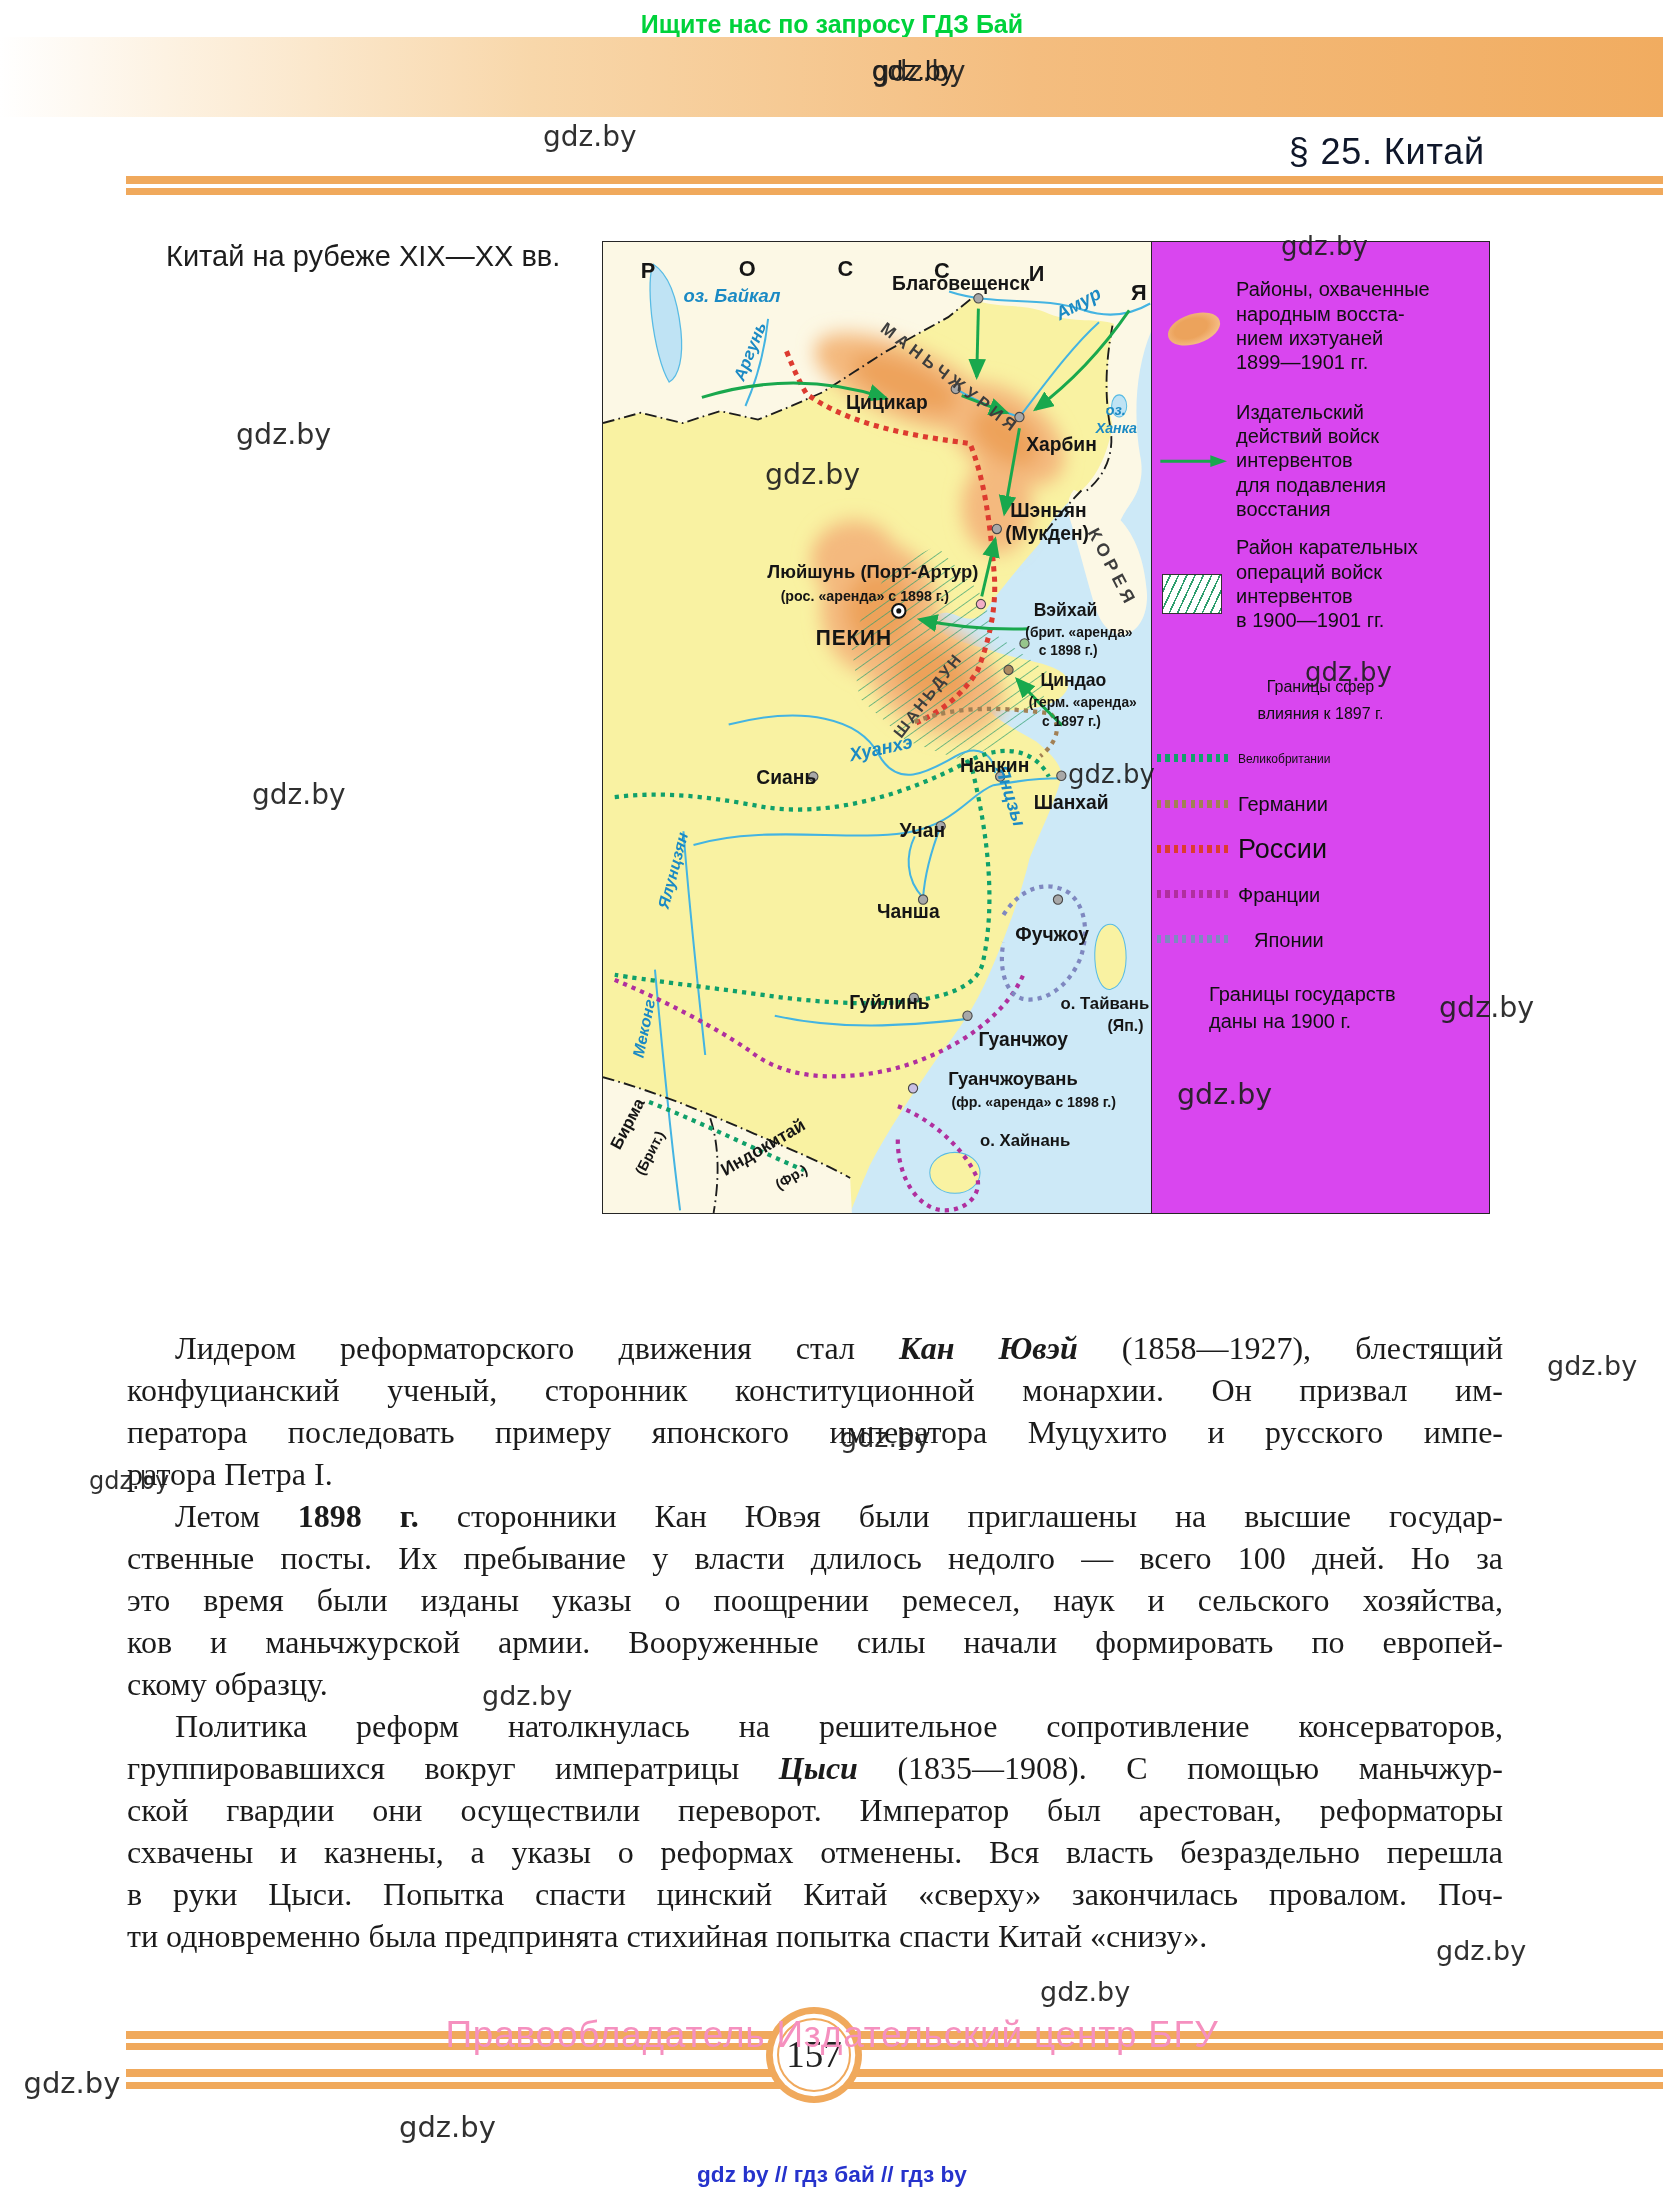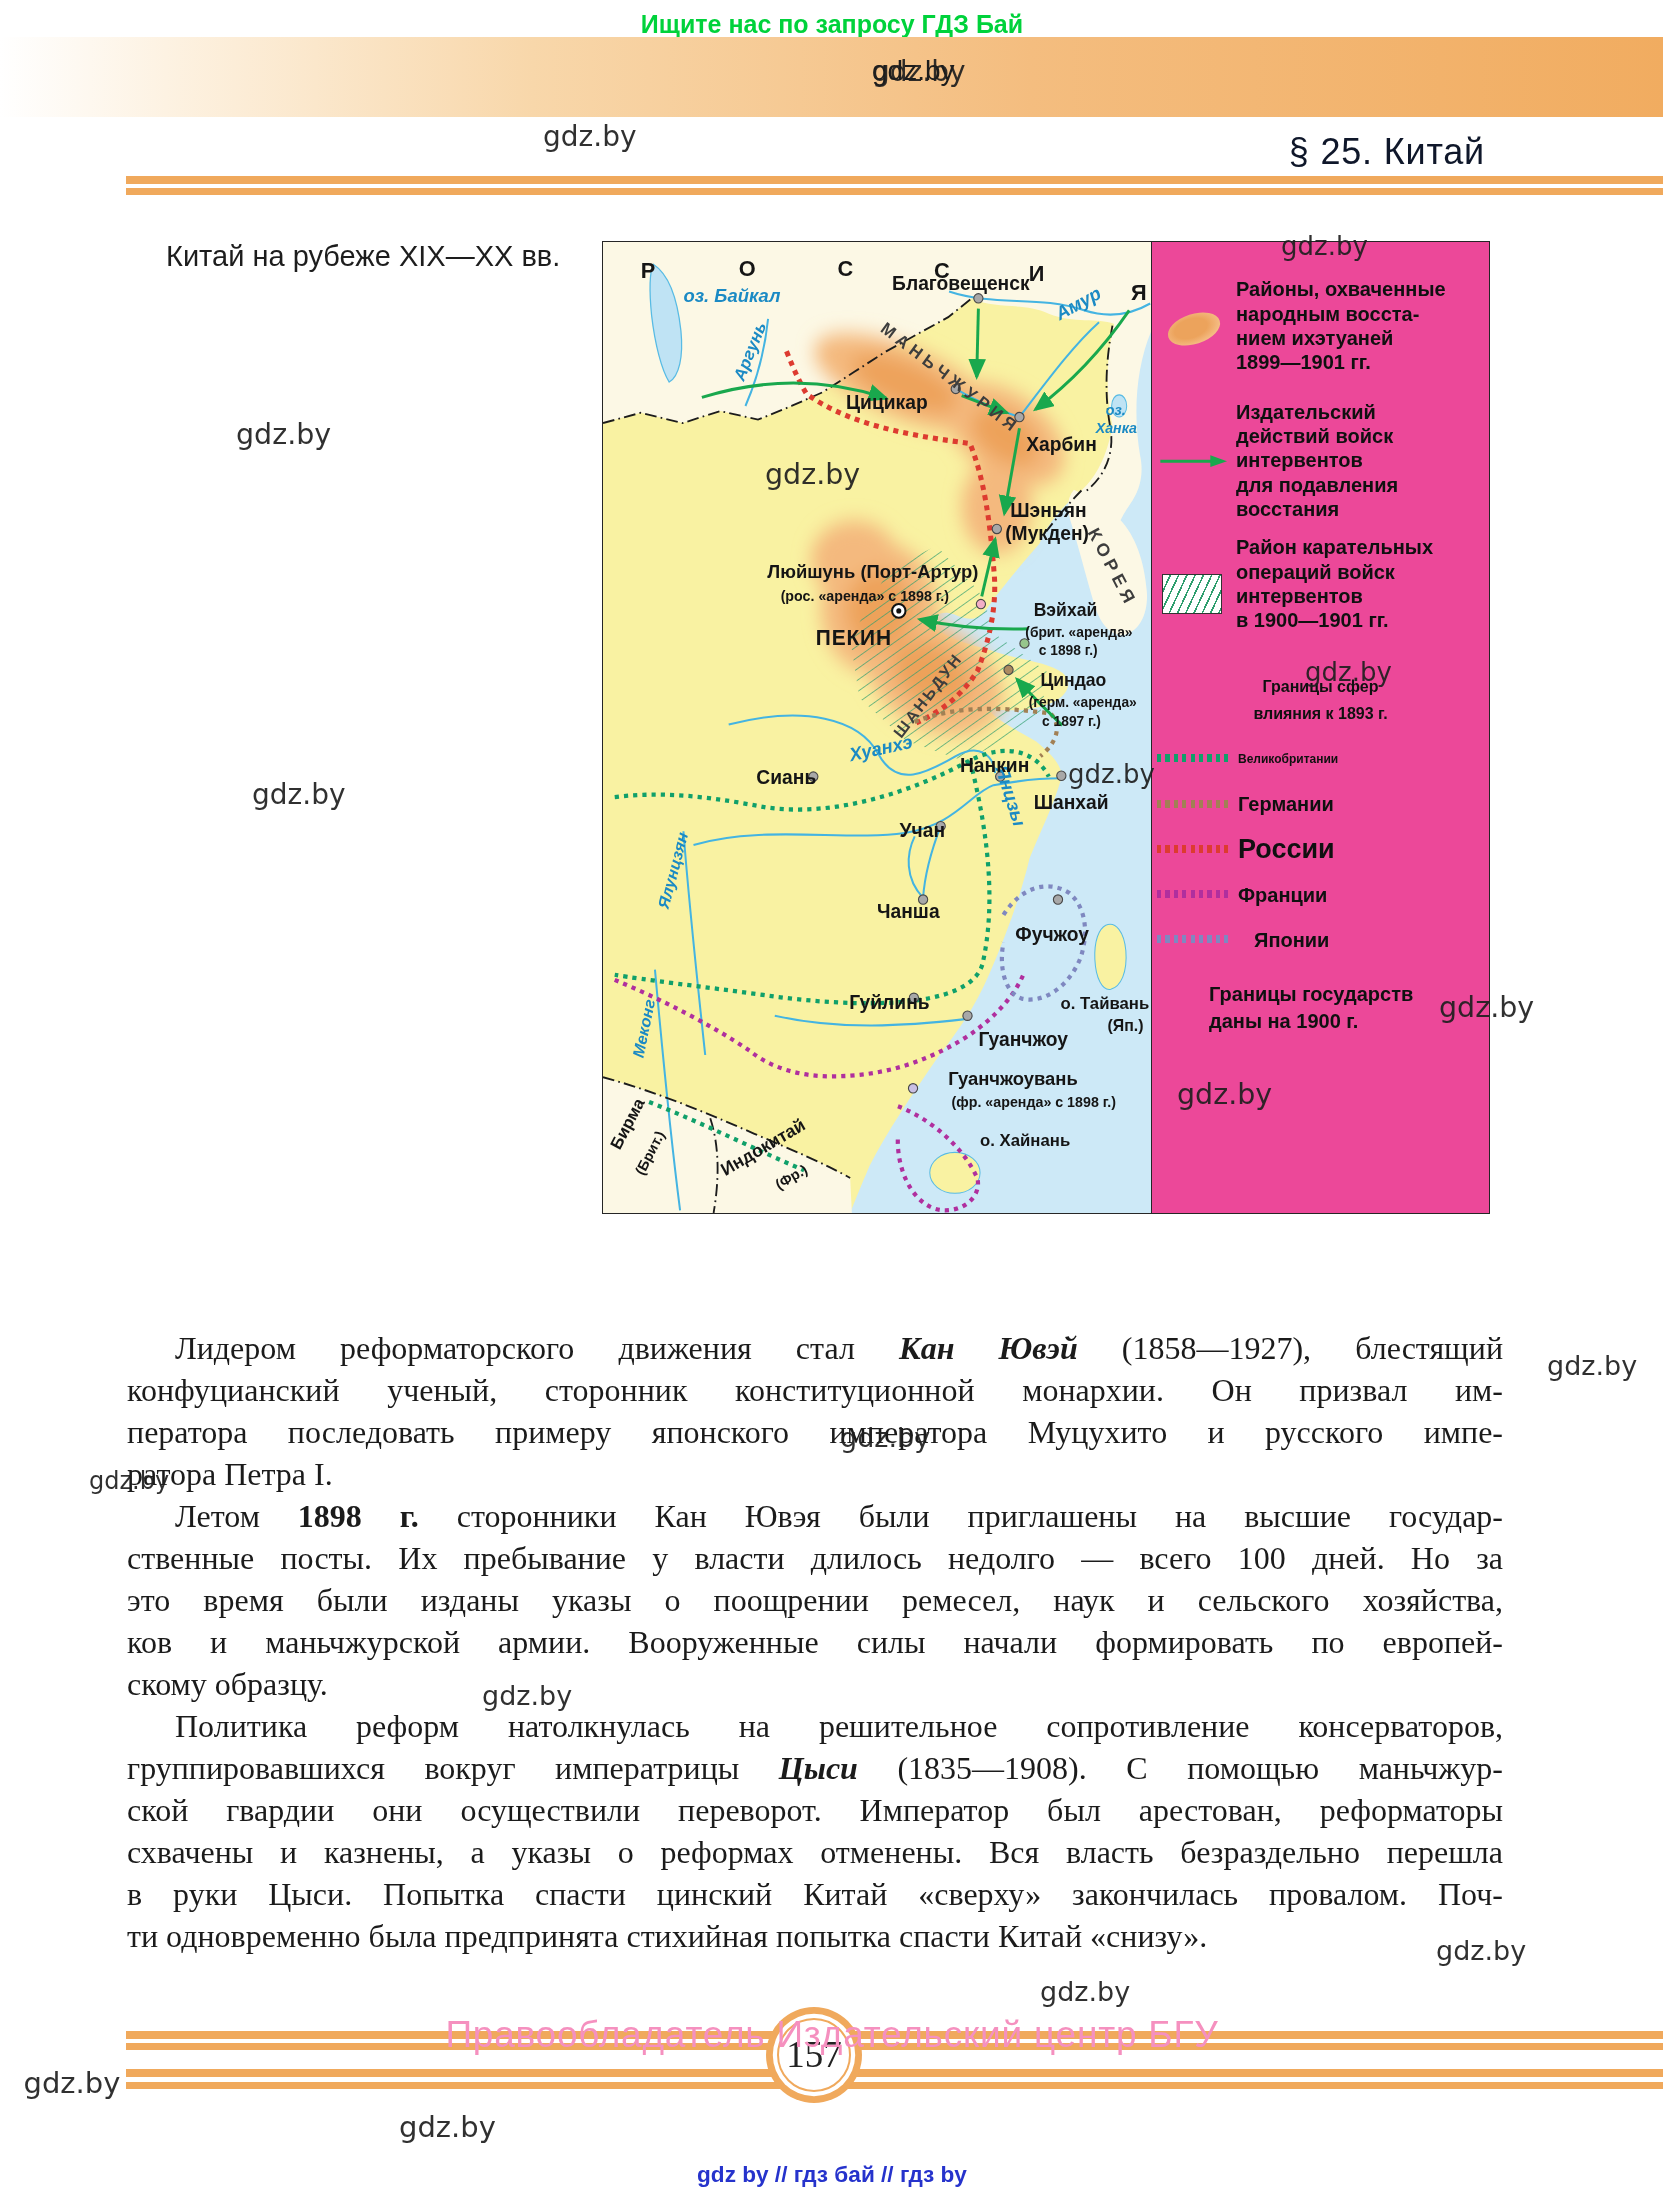"Районы, охваченные" .legend { background: #ec4899 -> #d946ef; font-weight: 700 -> 400 }
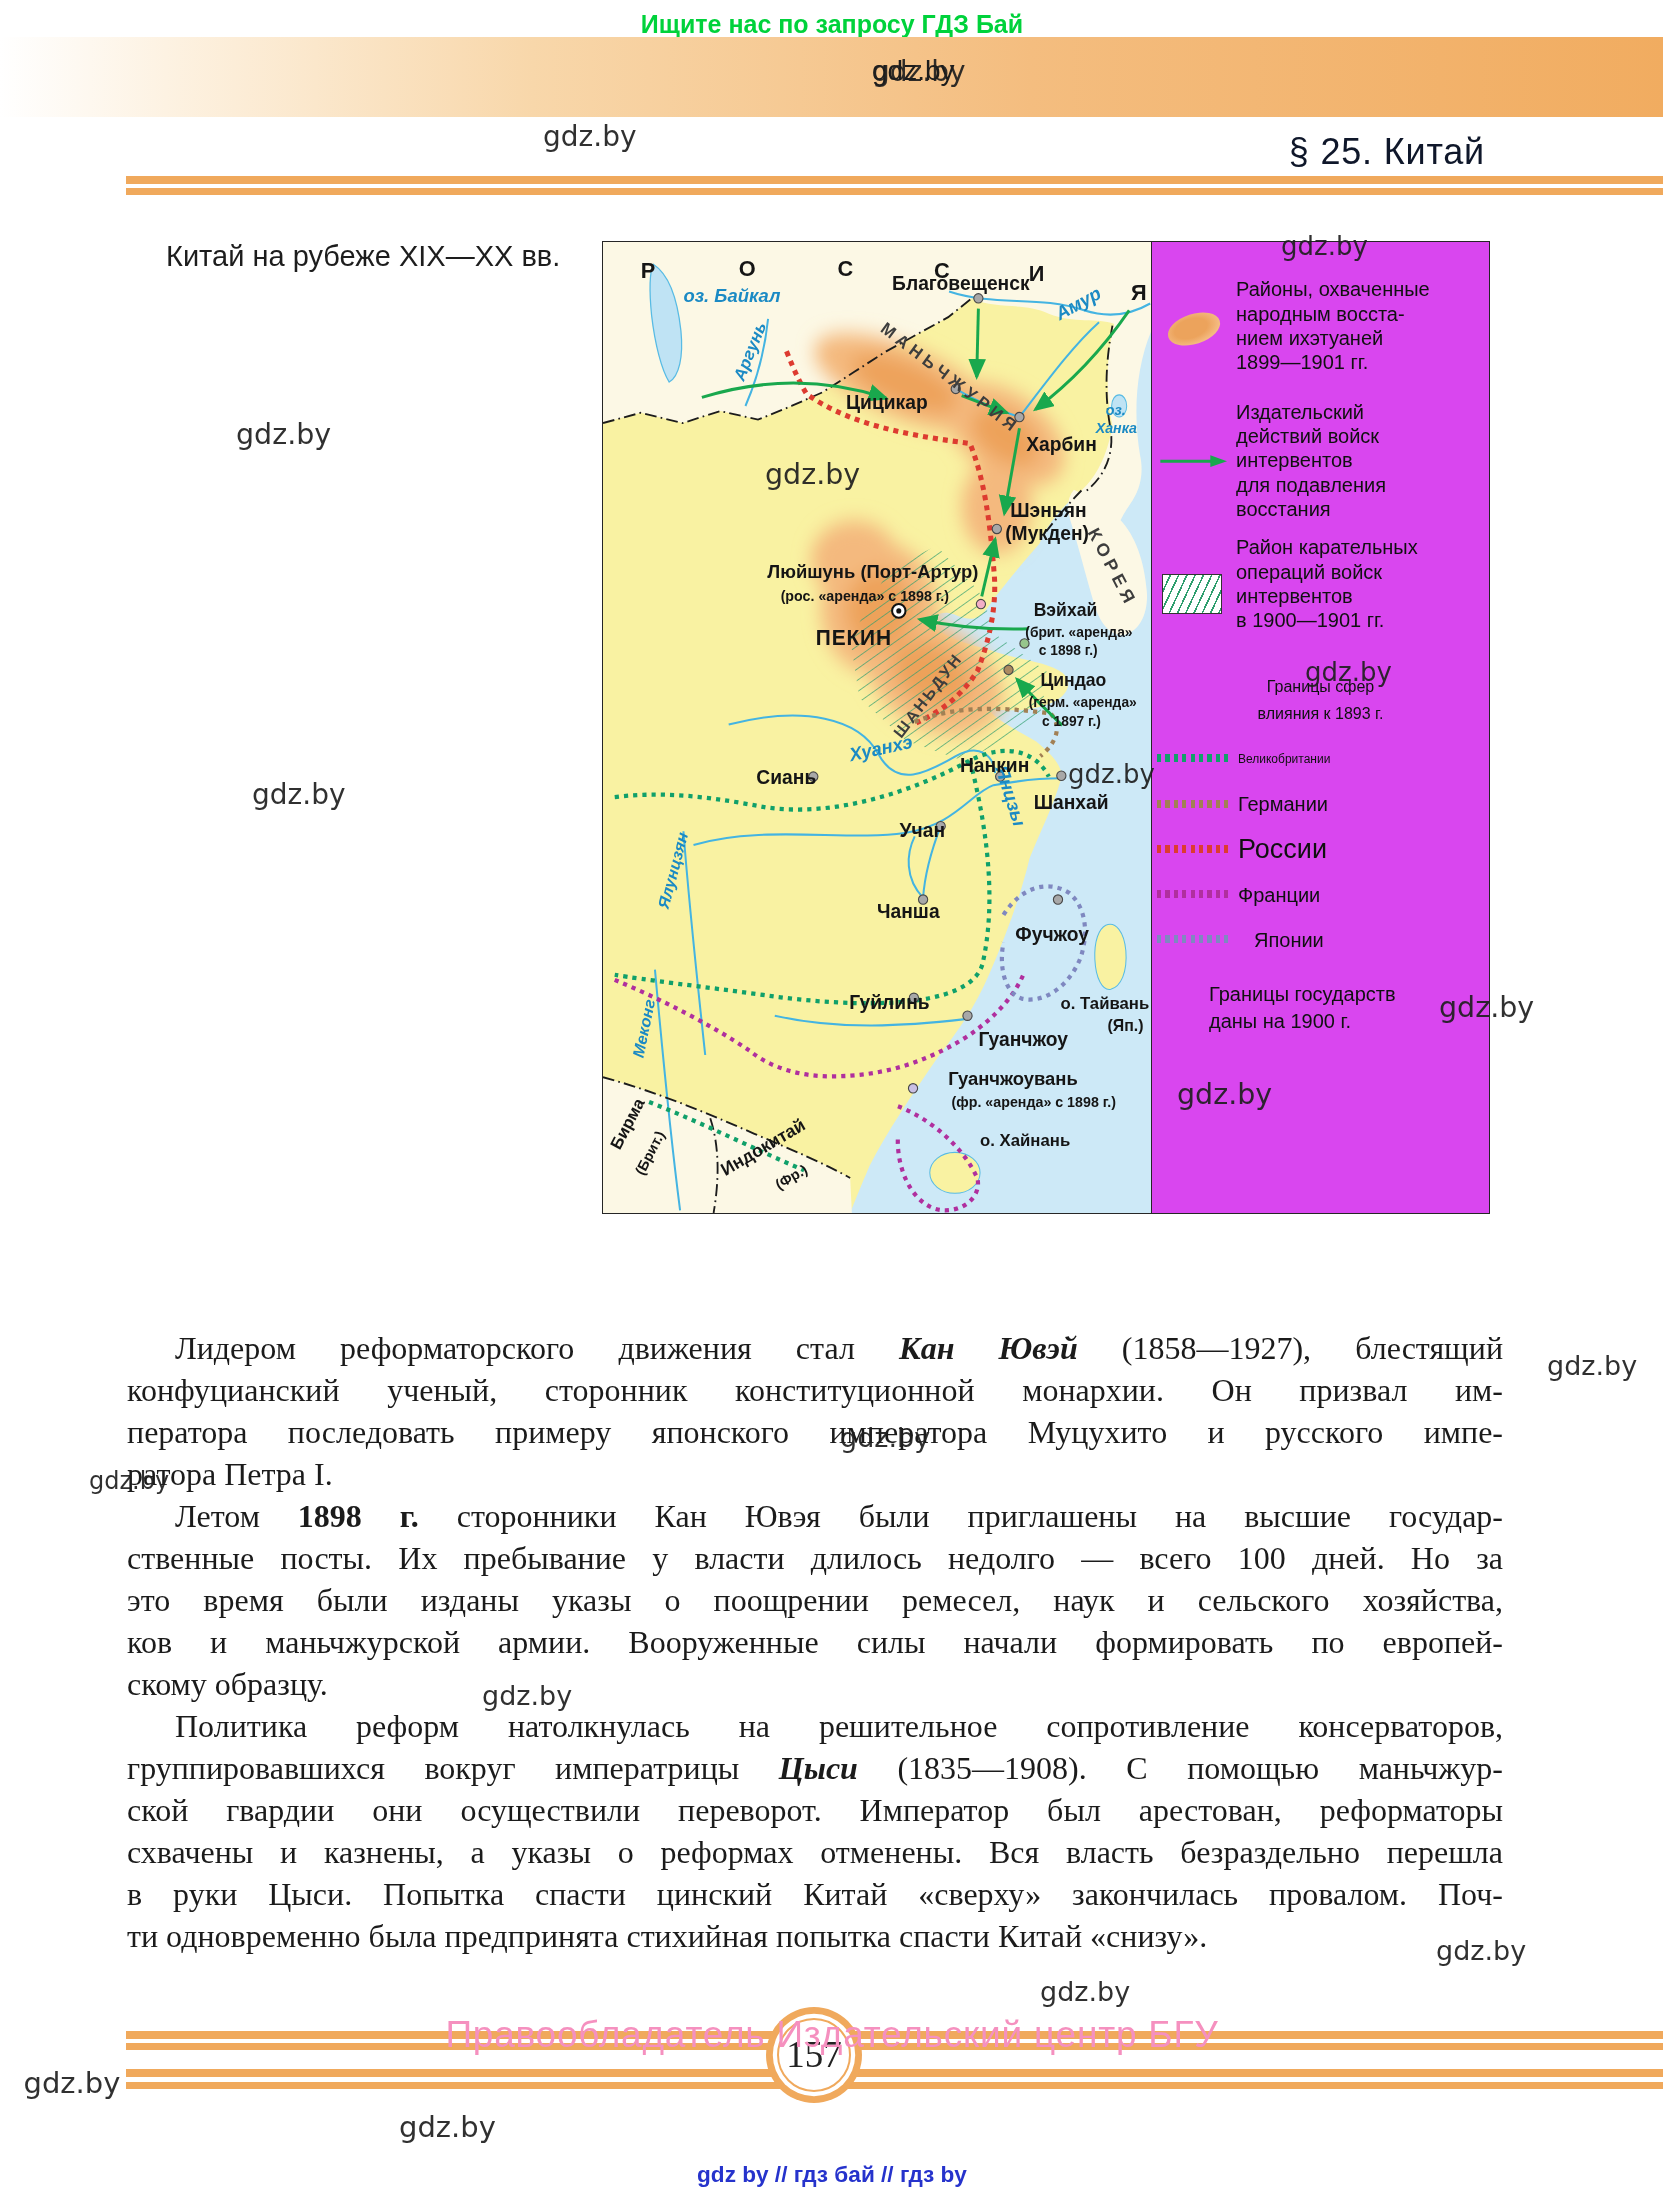"влияния к 1893 г." div.lg-title { text: 1893 -> 1897 }
